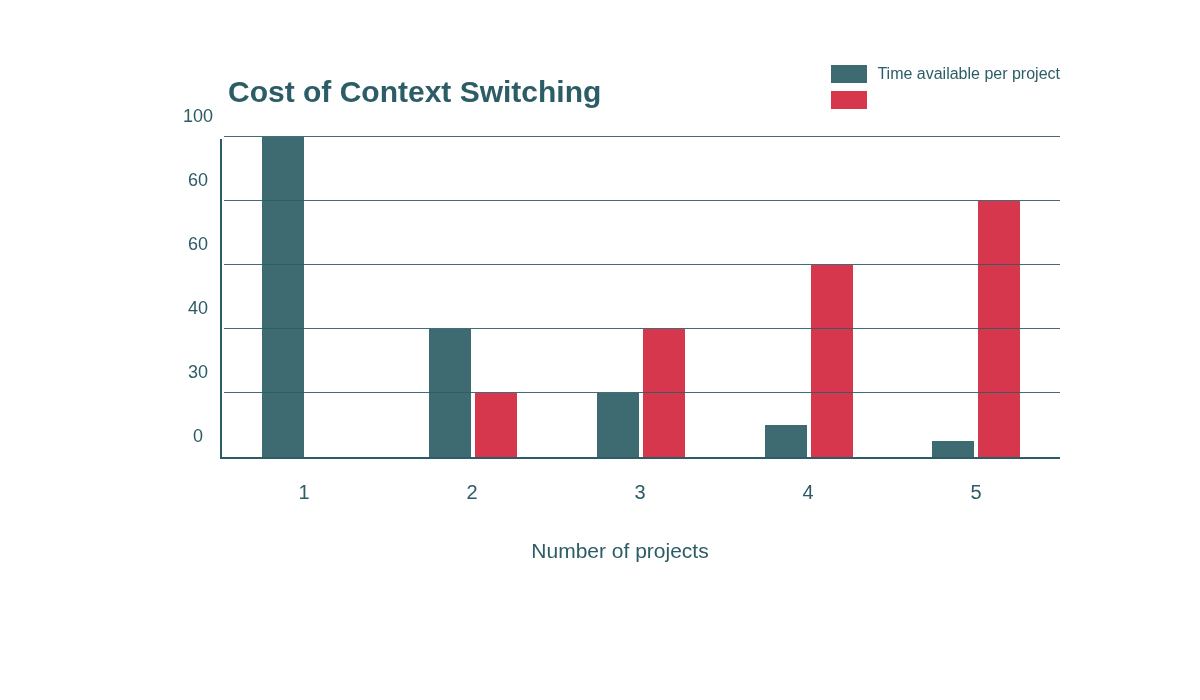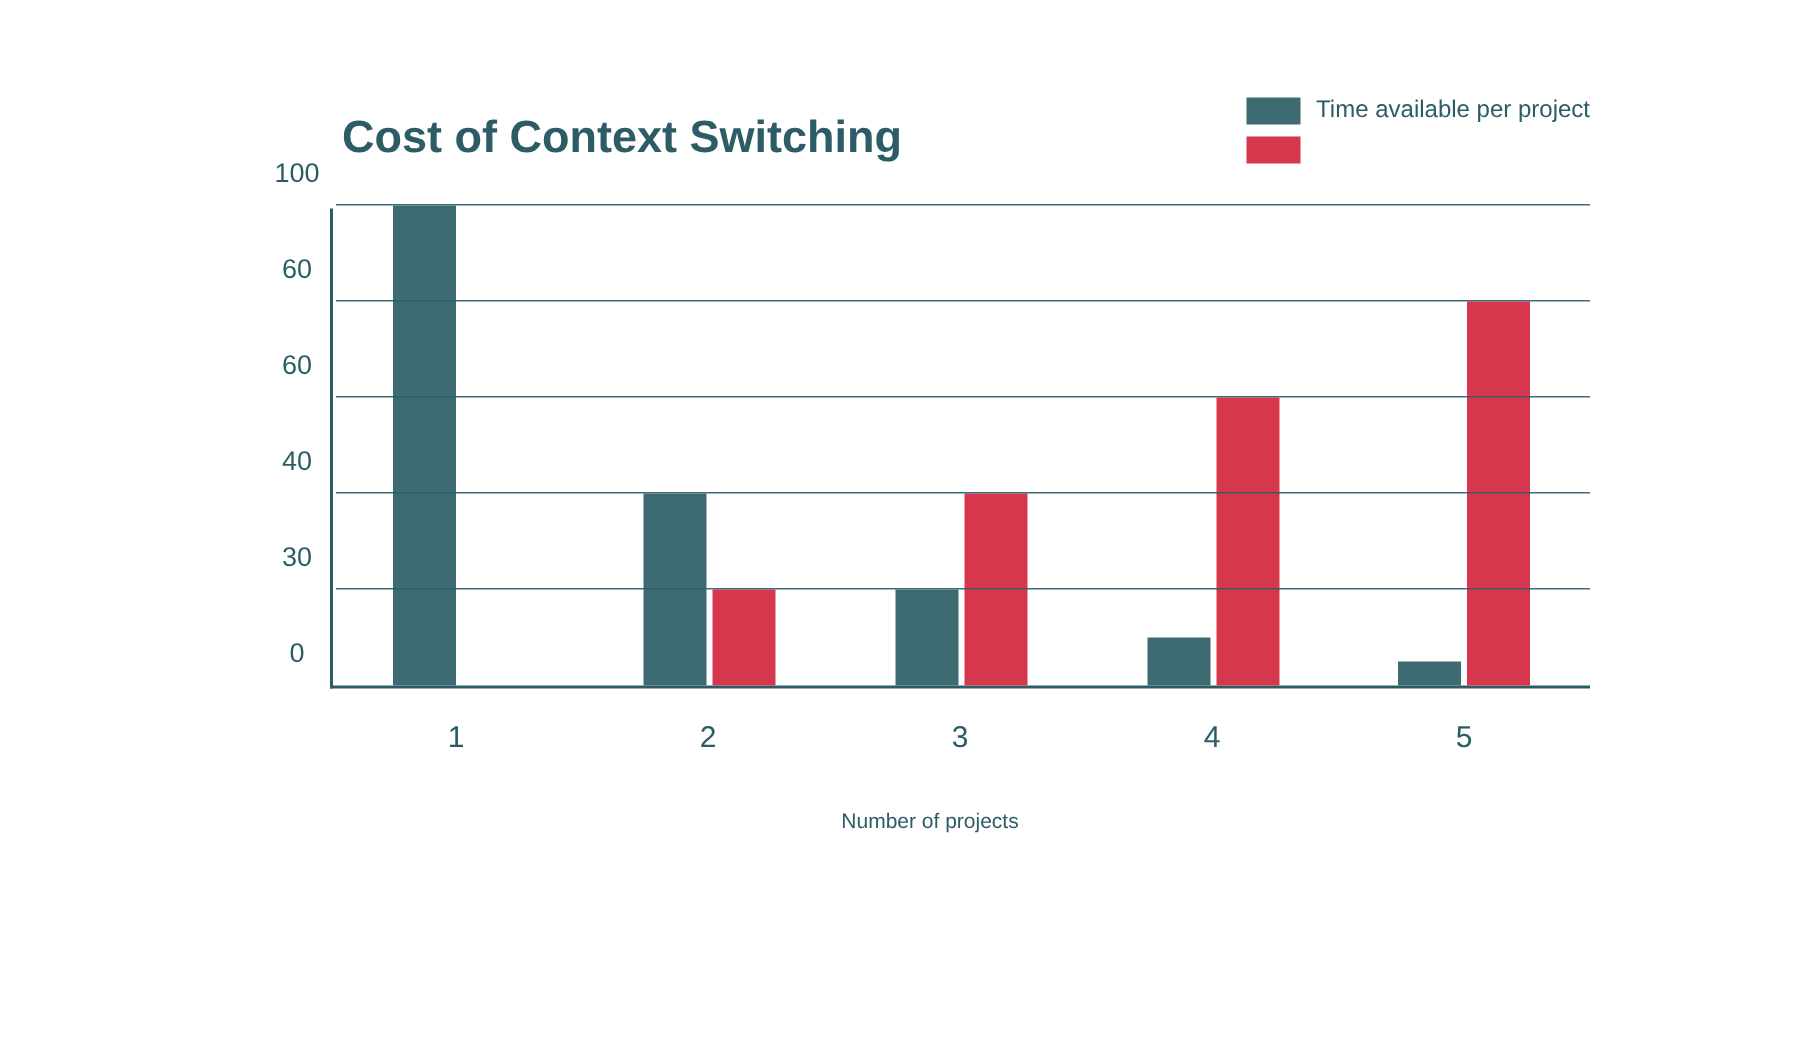"Number of projects" .x-axis-title { font-size: 14px -> 21px }
